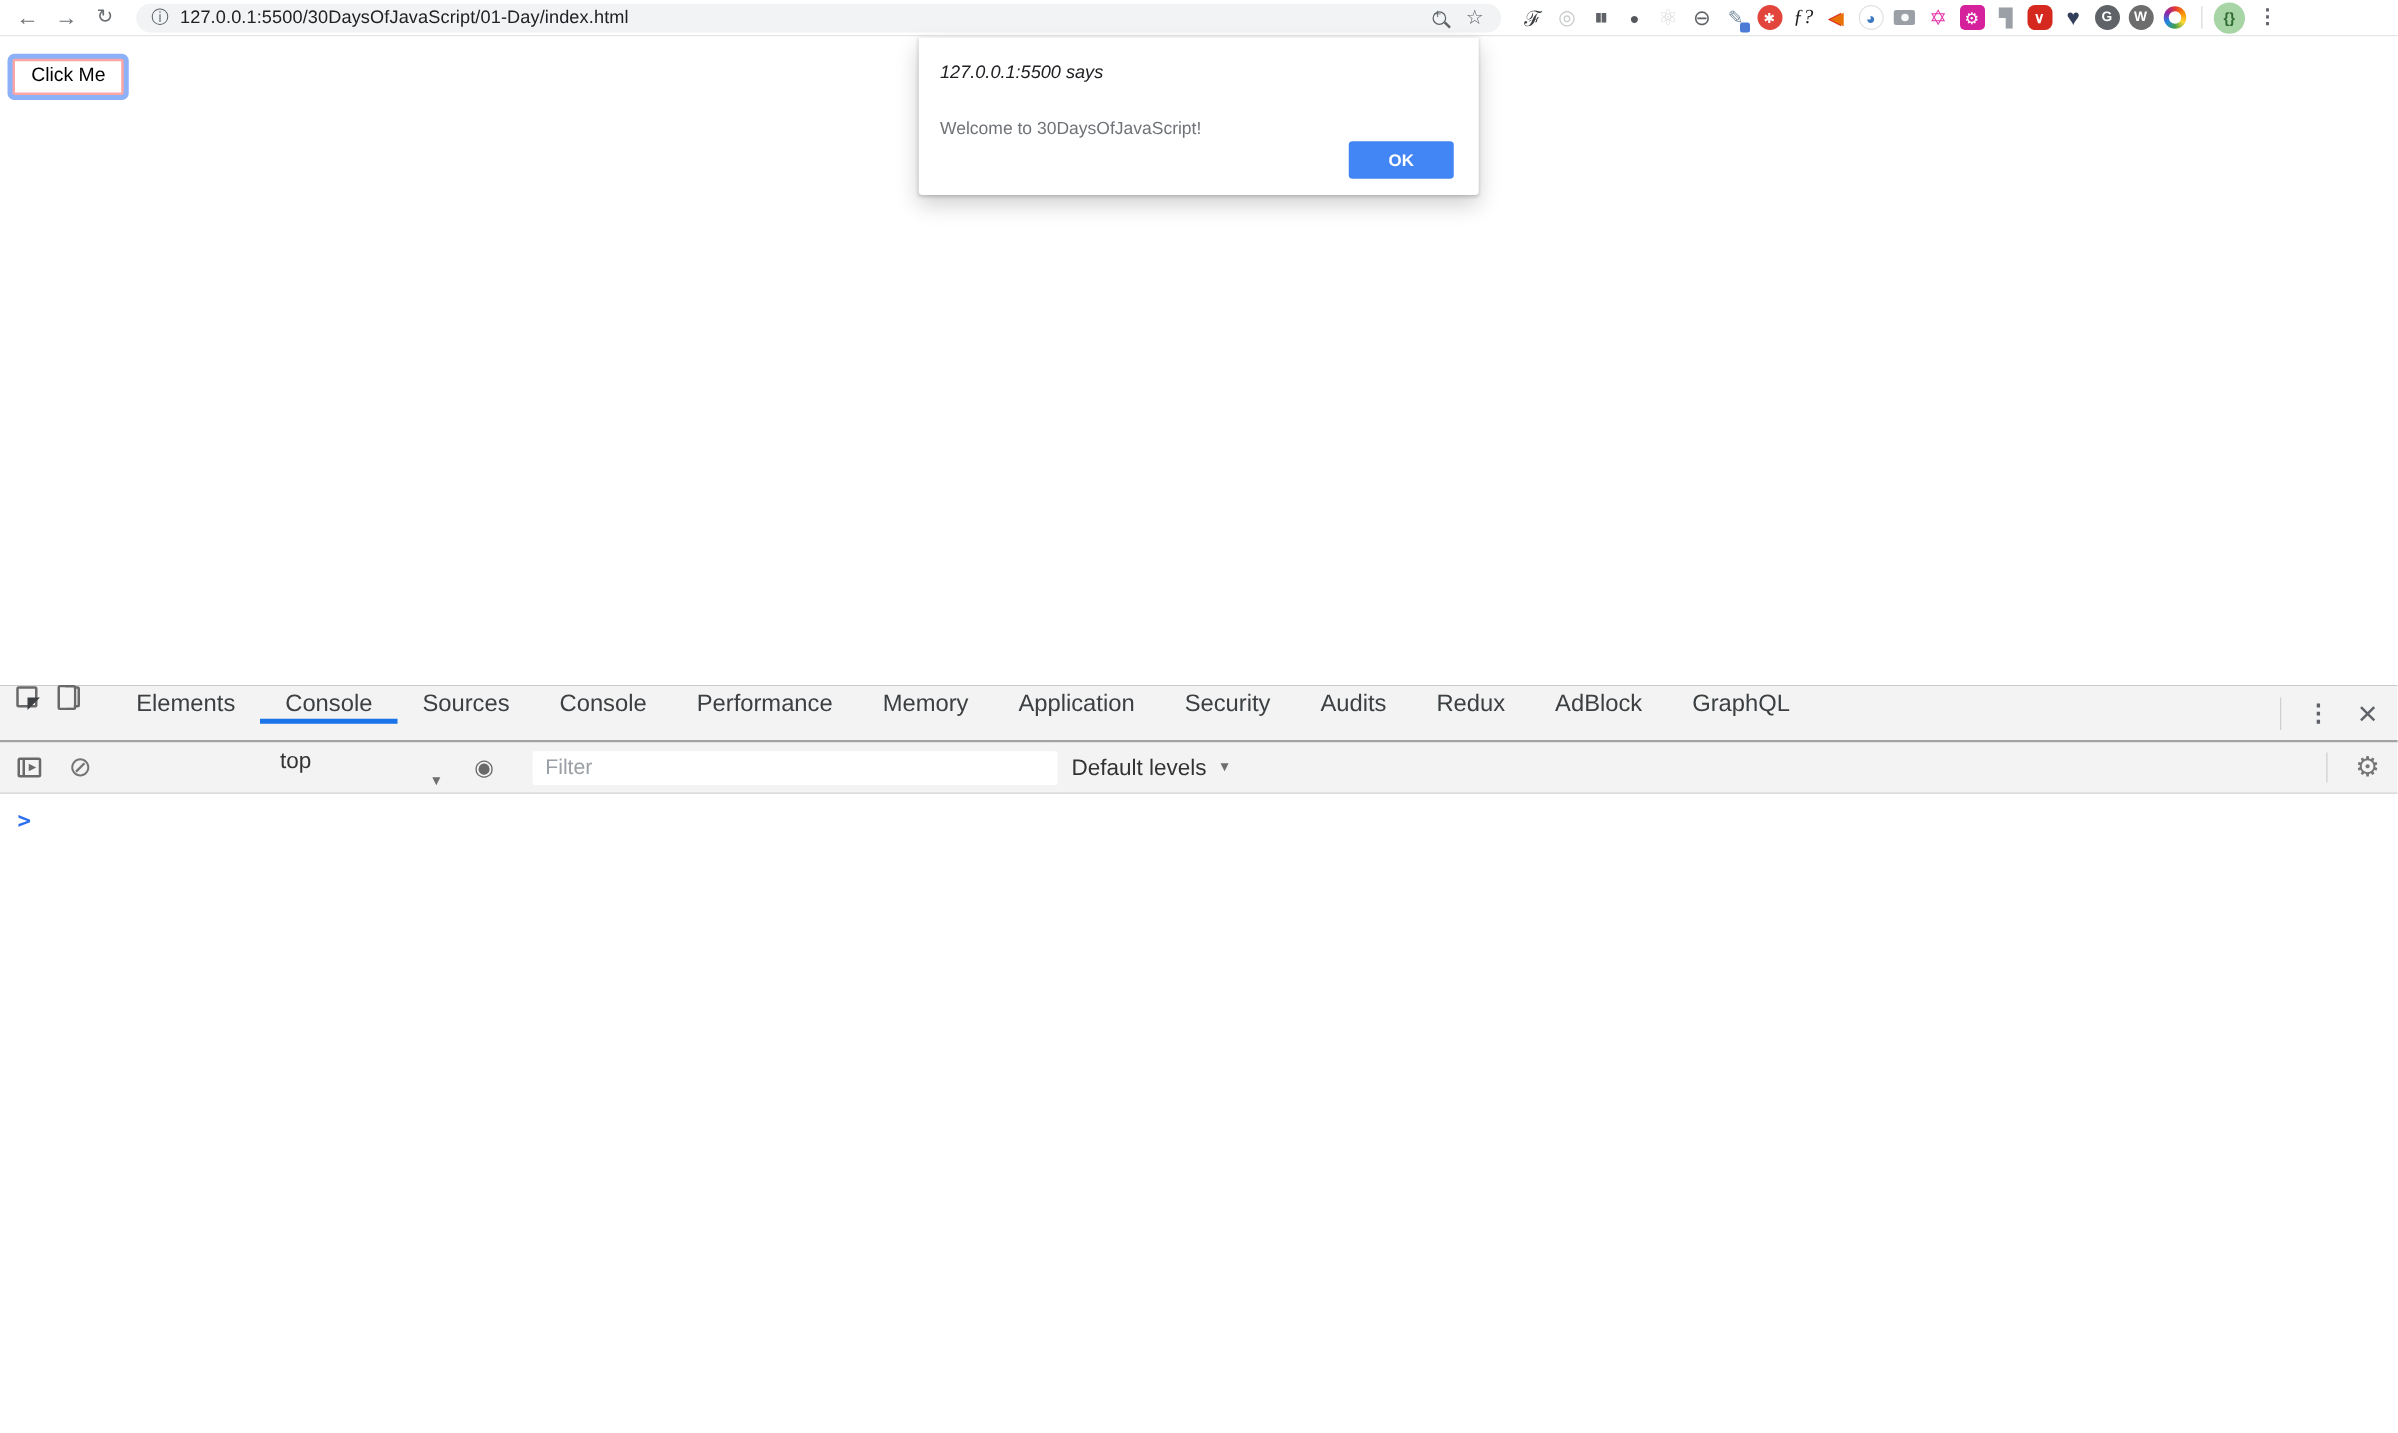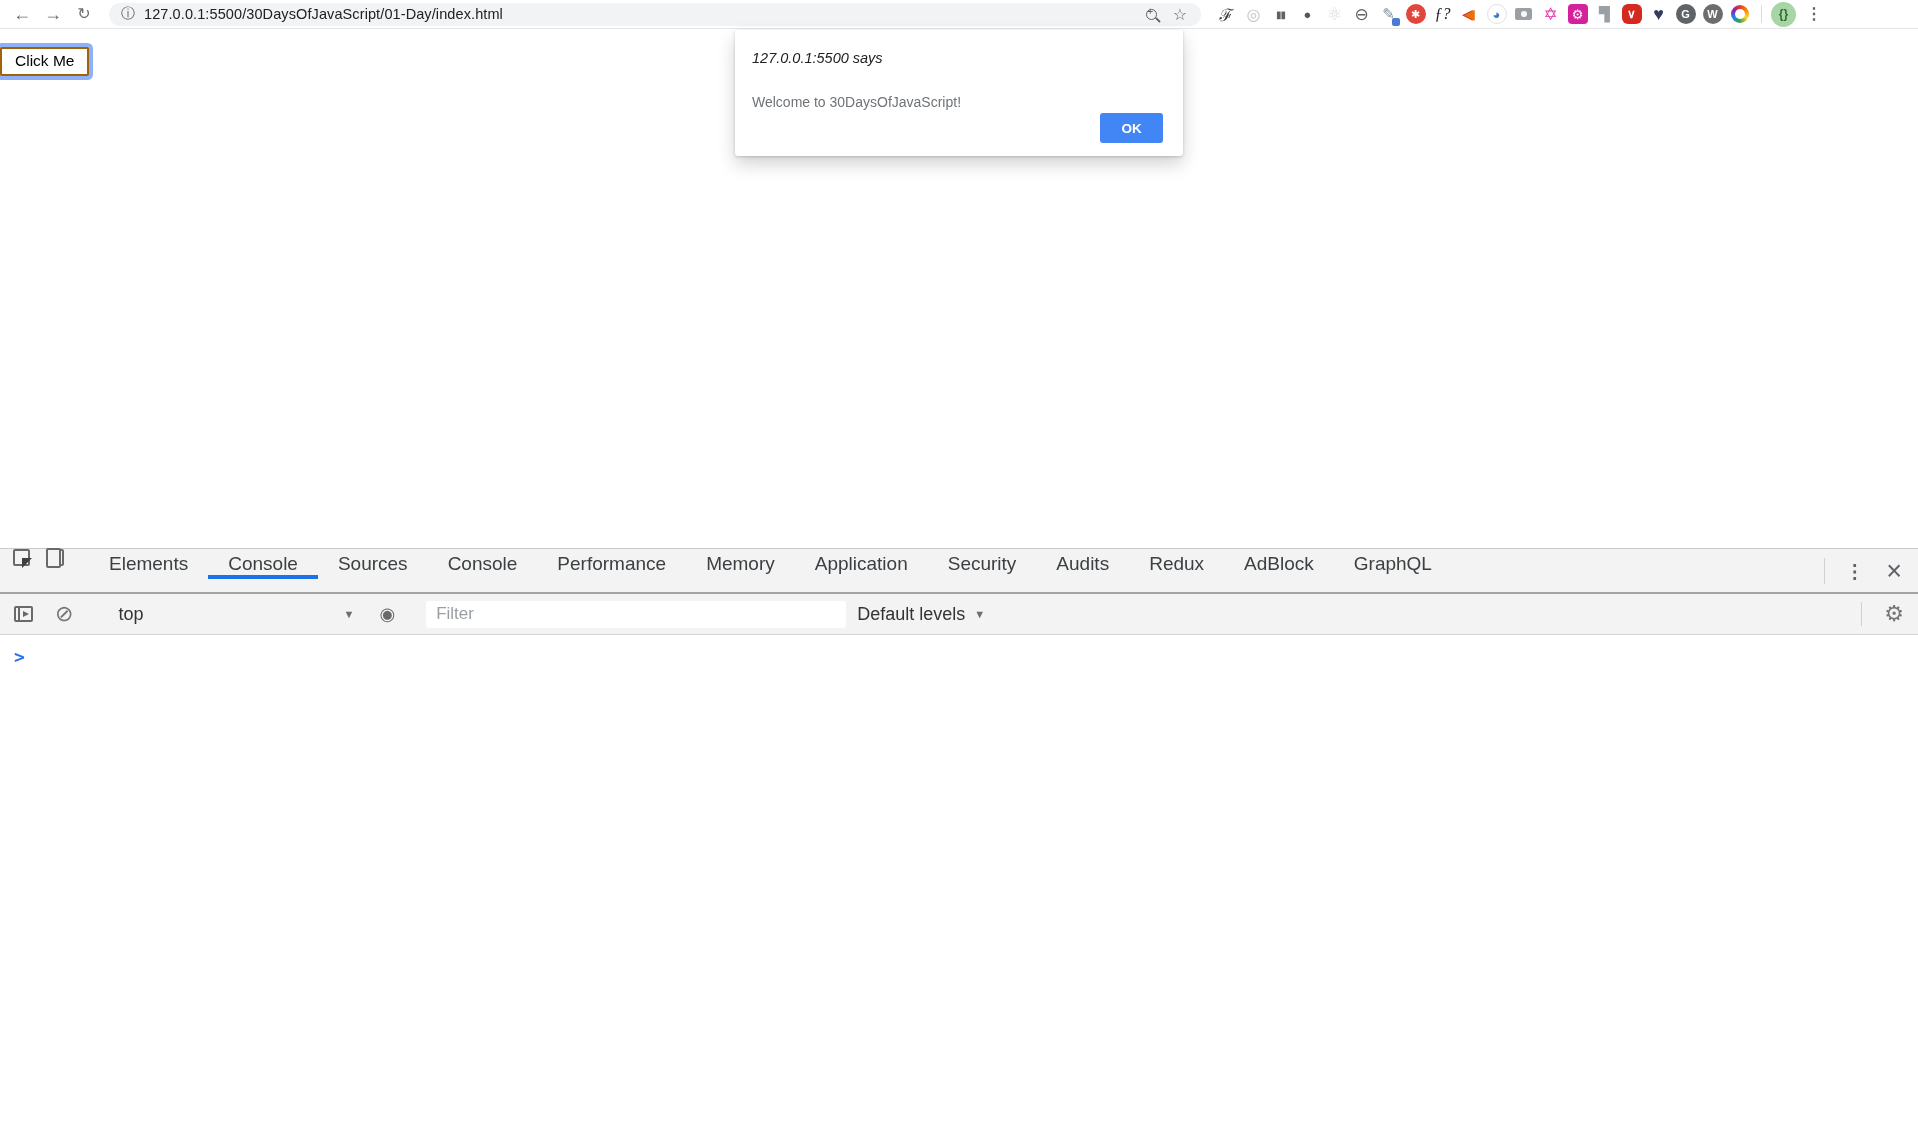"Click Me" .clickme { border: 2px solid #a16207 -> 2px solid #fca5a5; left: 0 -> 10px }
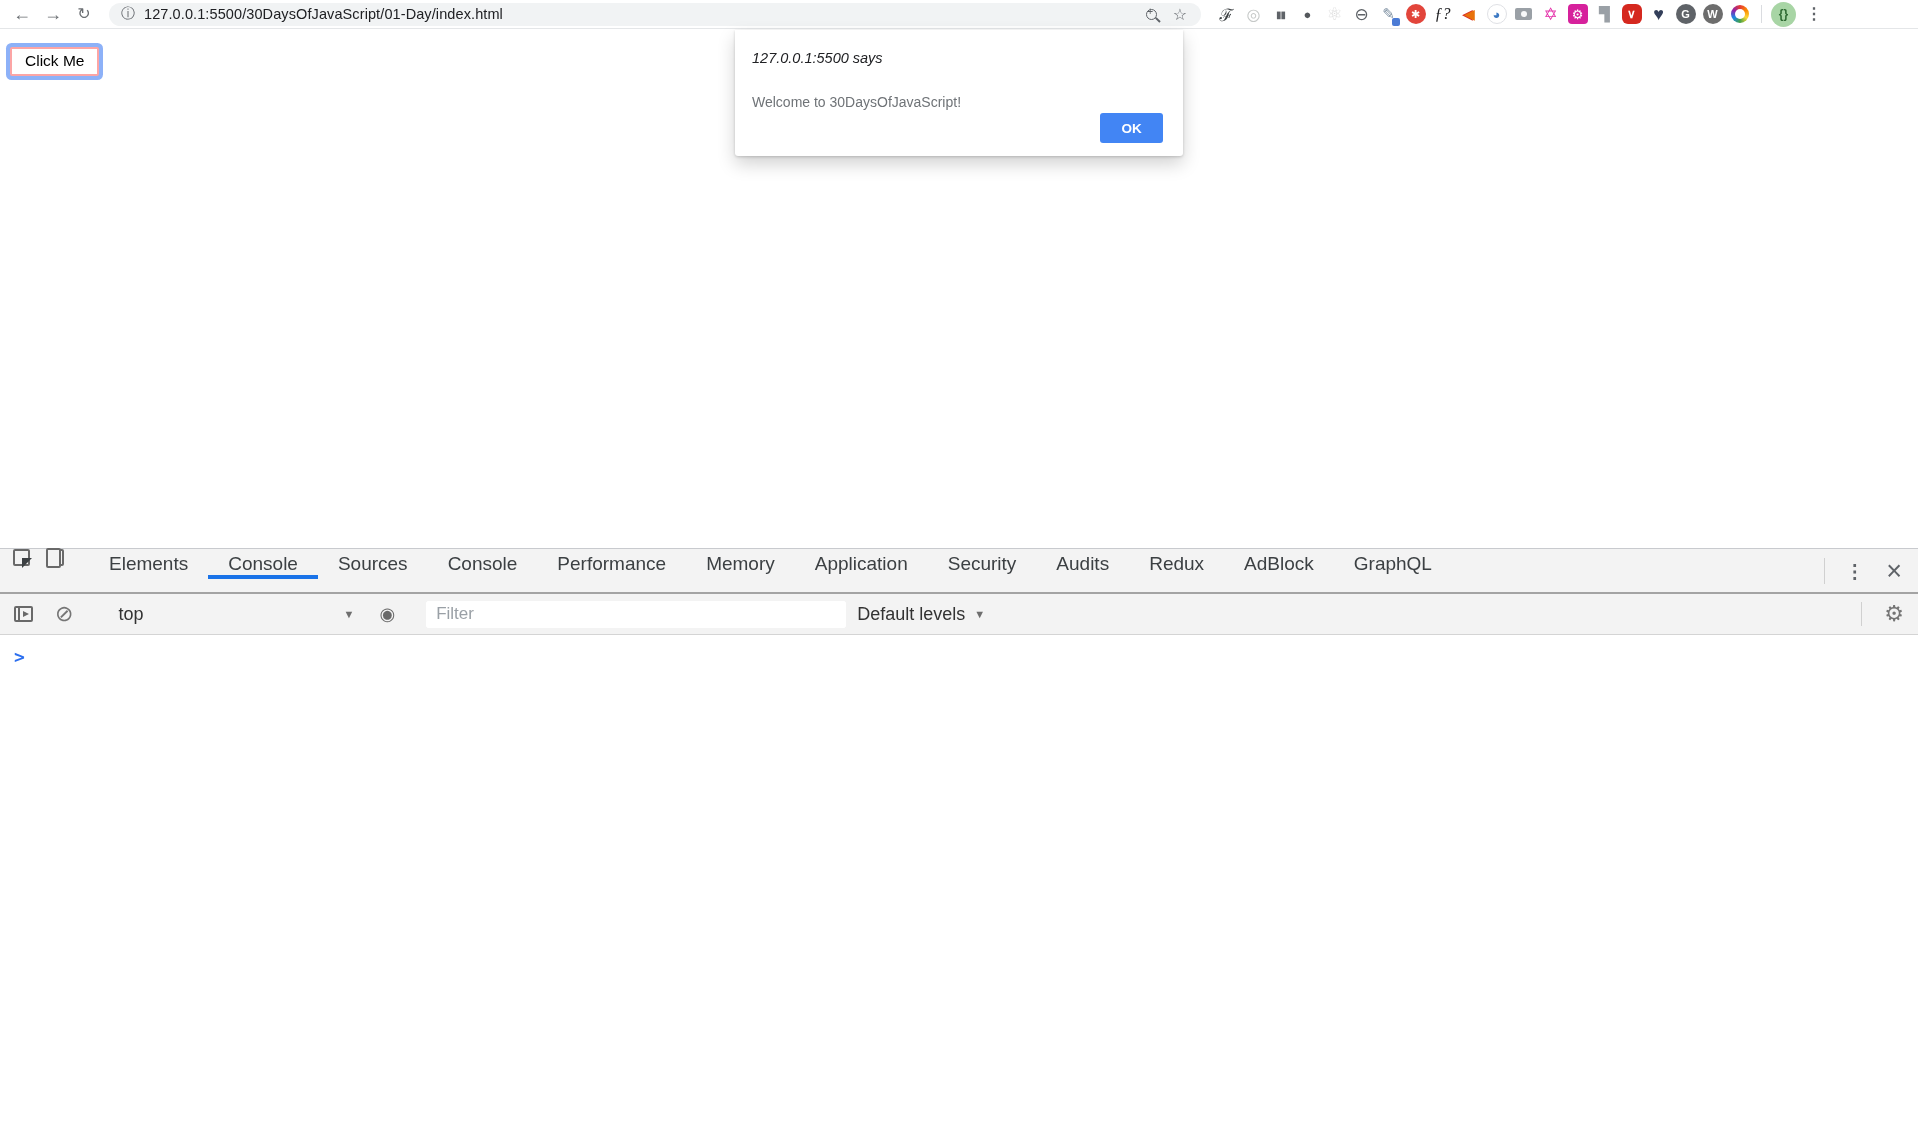"OK" .okbtn { width: 63px -> 84px }
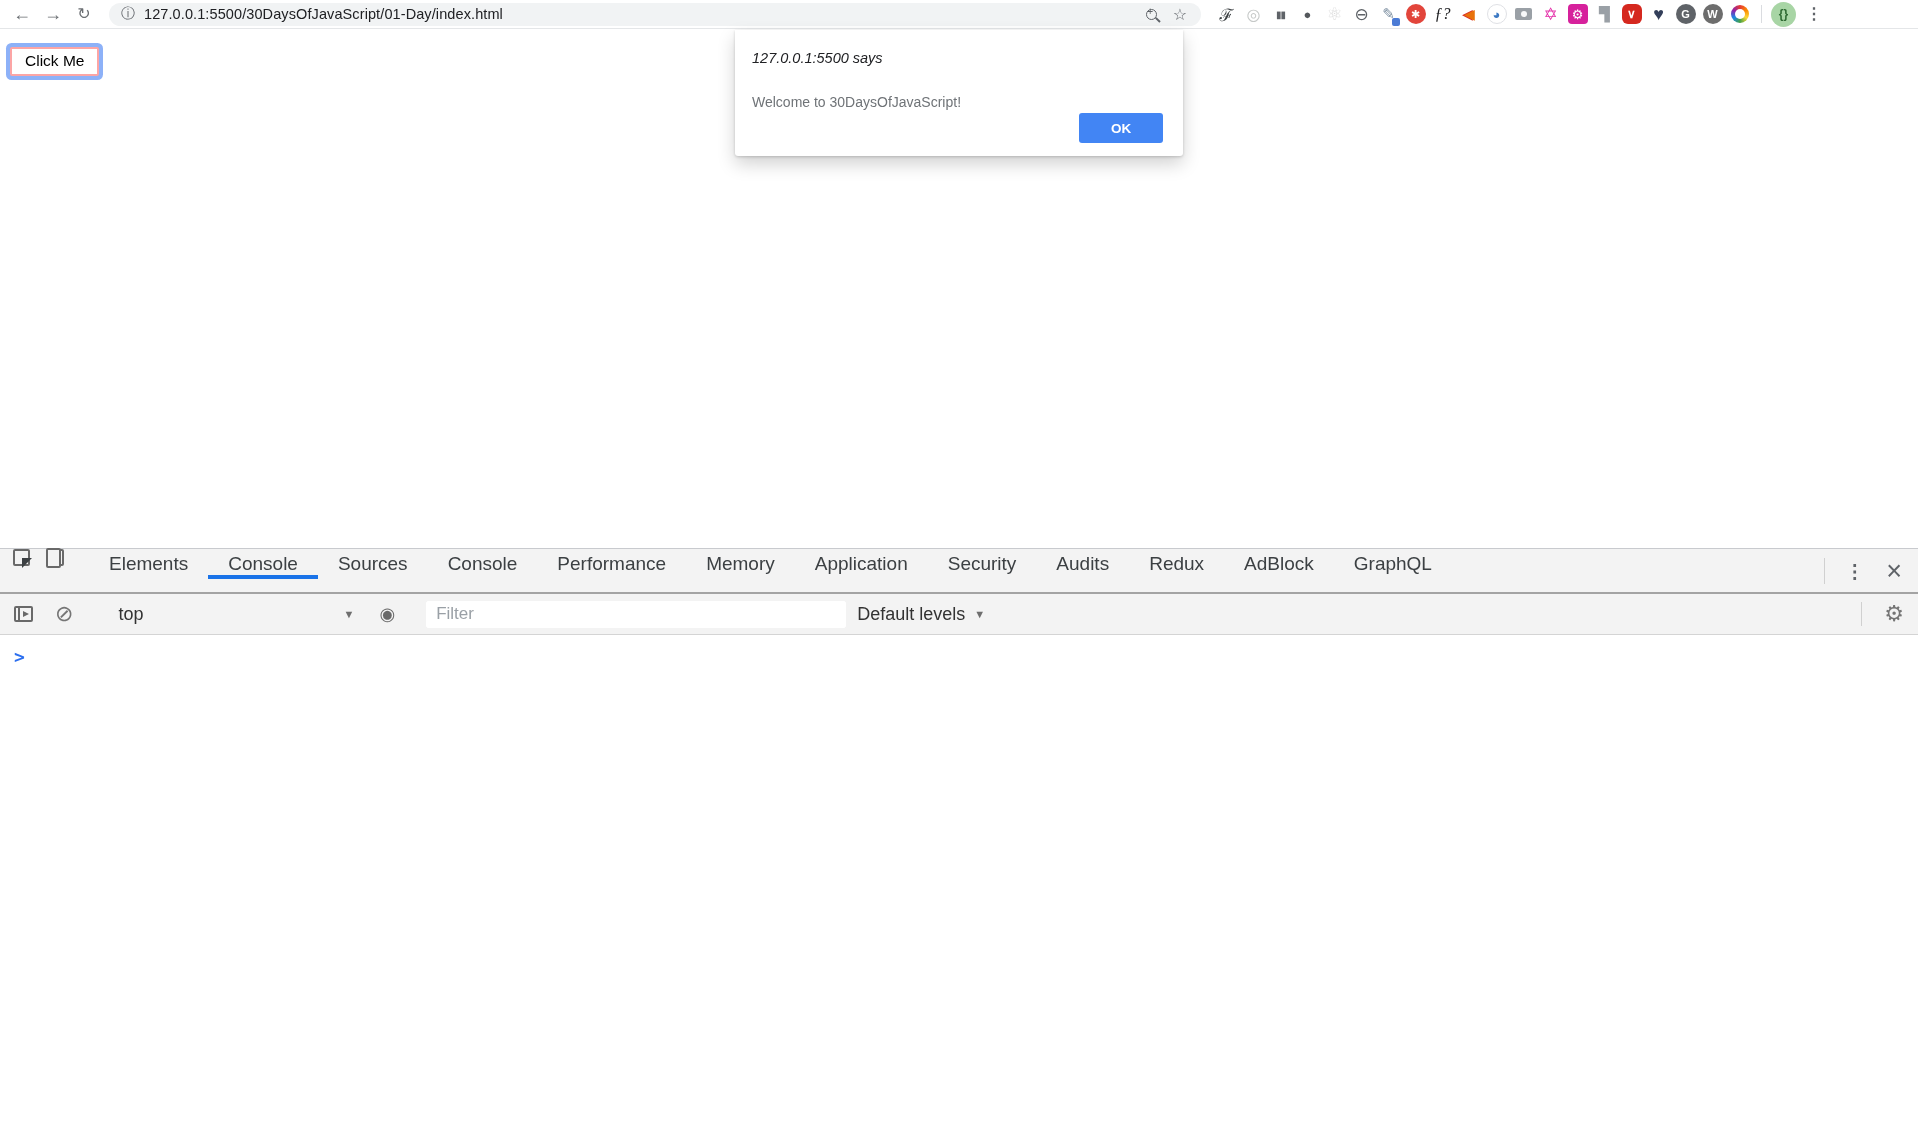"top" .ctxselect { flex-direction: none -> column }
